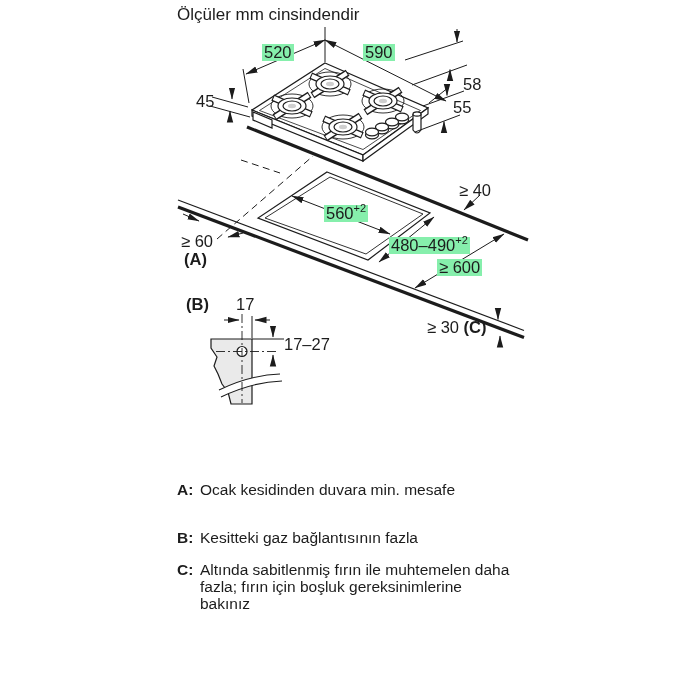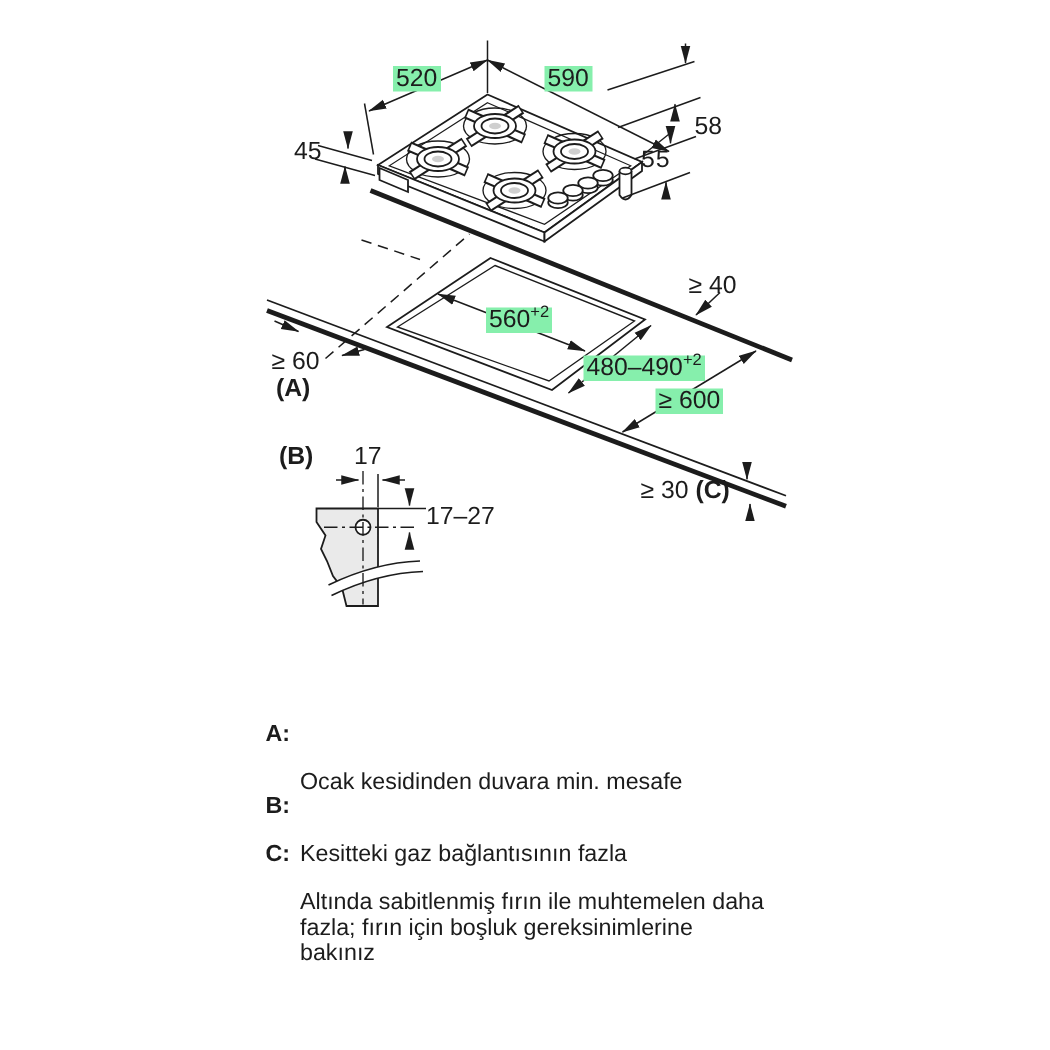"Ölçüler mm cinsindendir" div.ttl { html: none -> <div>Ölçüler mm cinsindendir</div> }
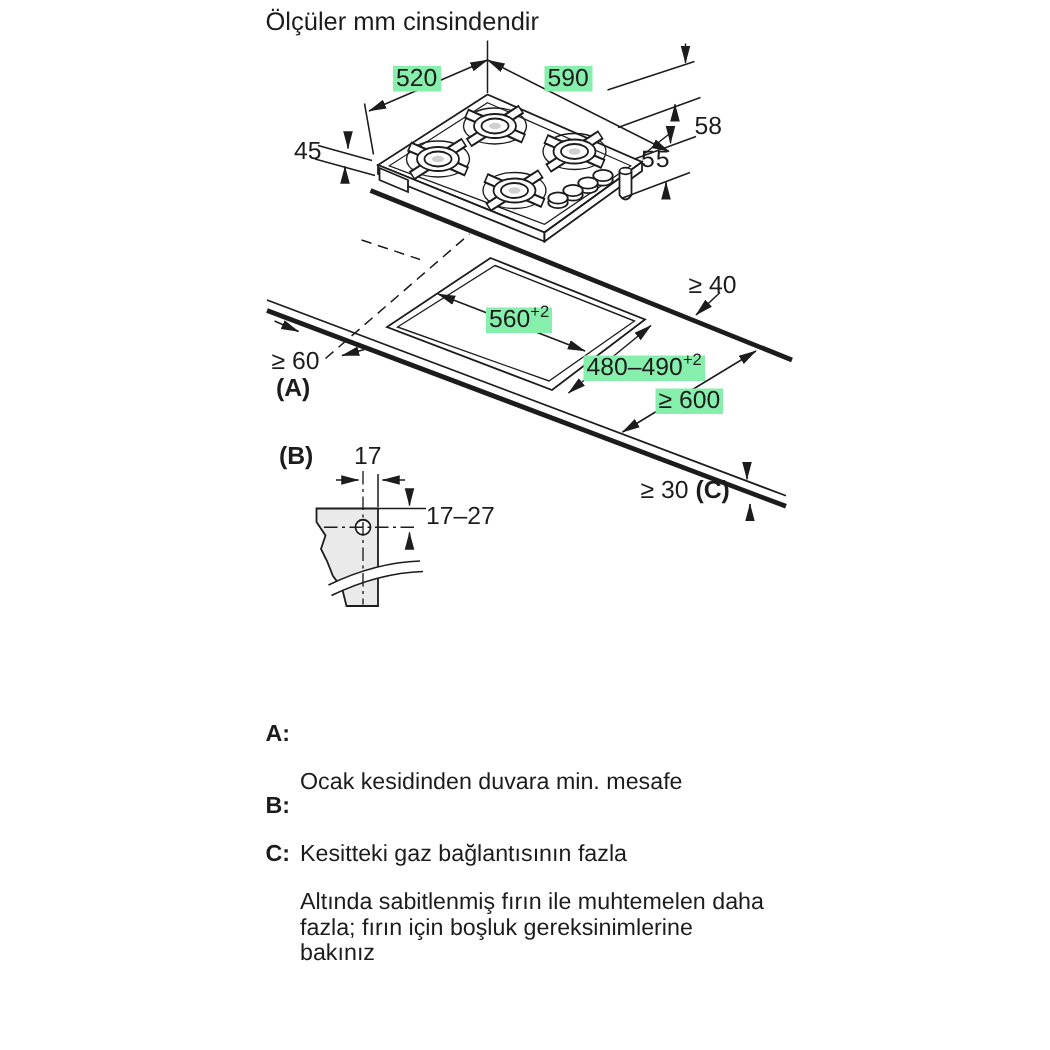"55" div.lbl { font-family: Liberation Mono, monospace -> none; left: 427px -> 453px }
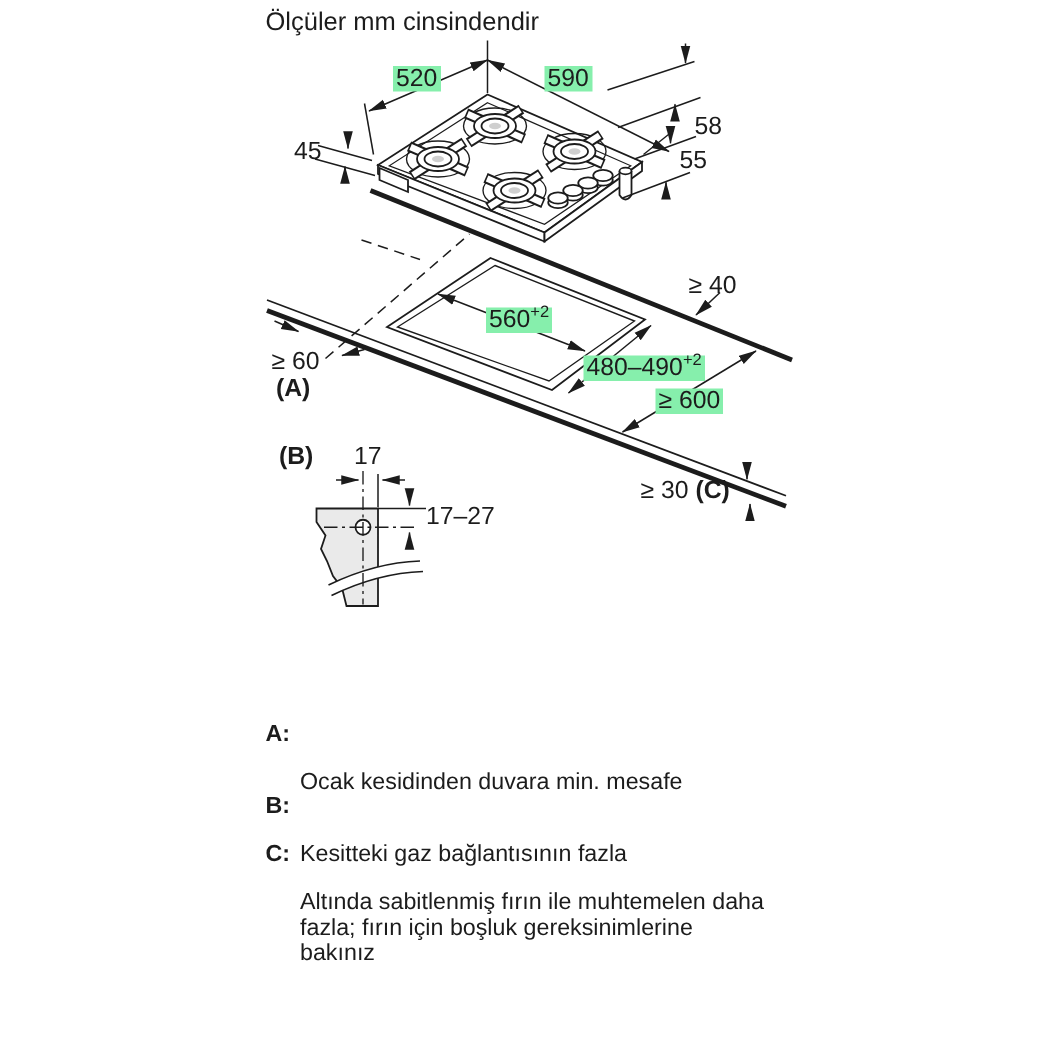"Ocak kesidinden duvara min. mesafe" .note span { margin-top: 32px -> none }
